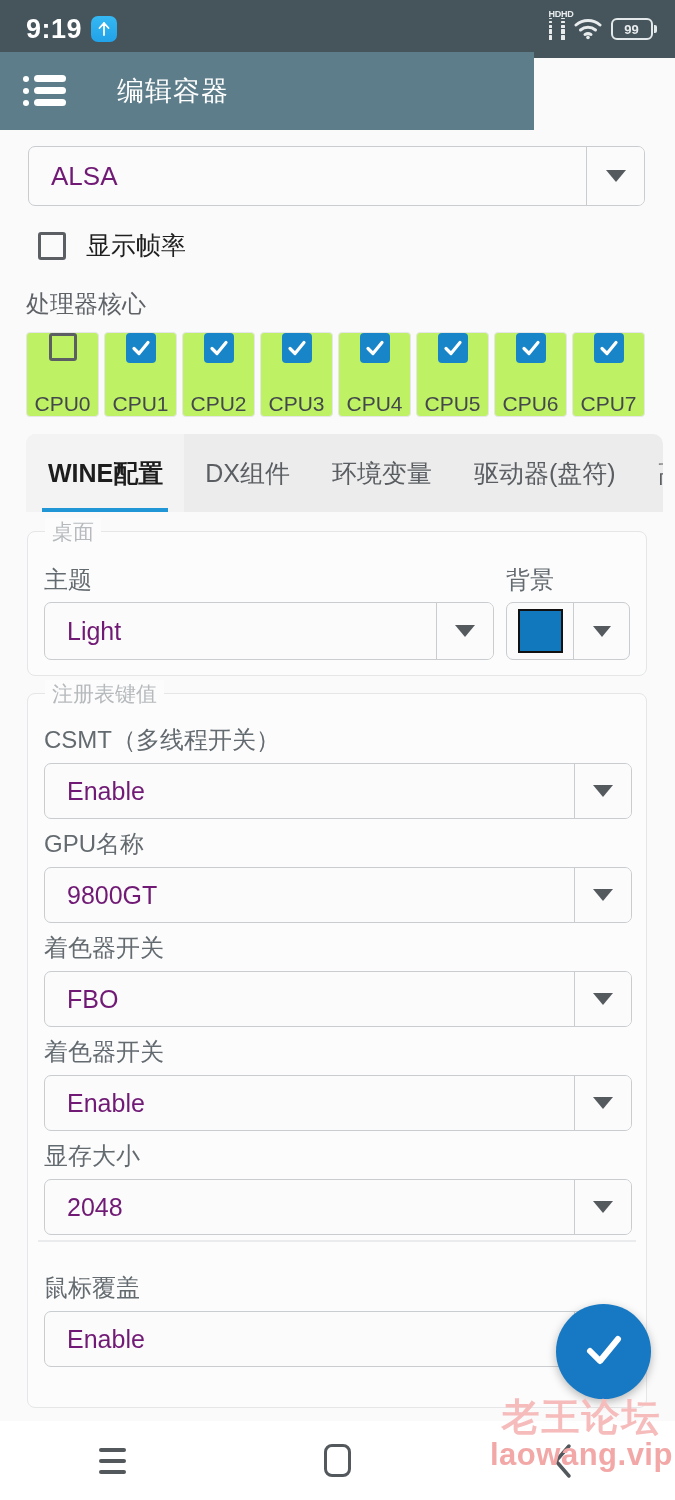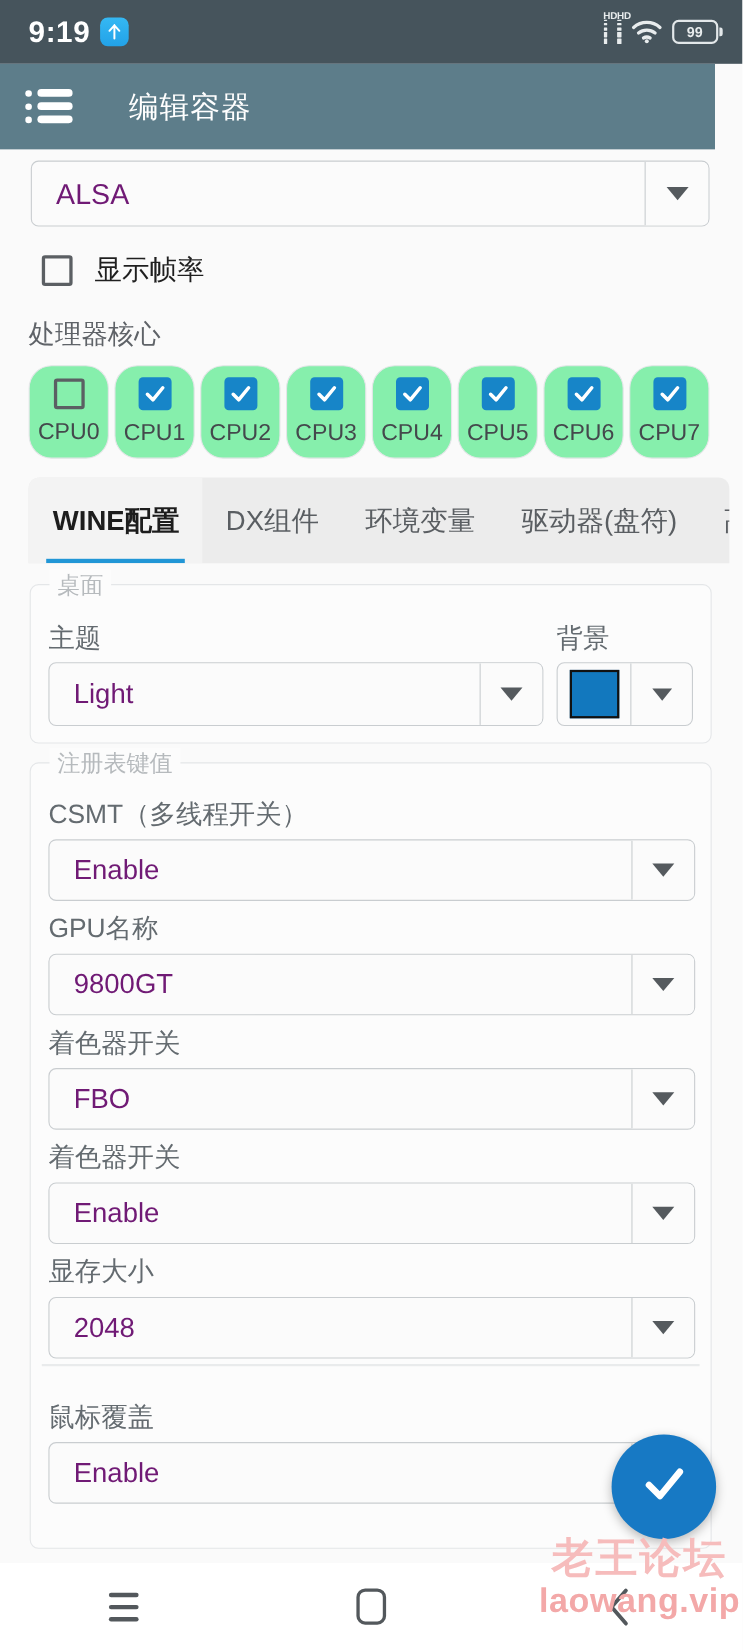"编辑容器" .app-bar { top: 58px -> 52px; width: 650px -> 534px }
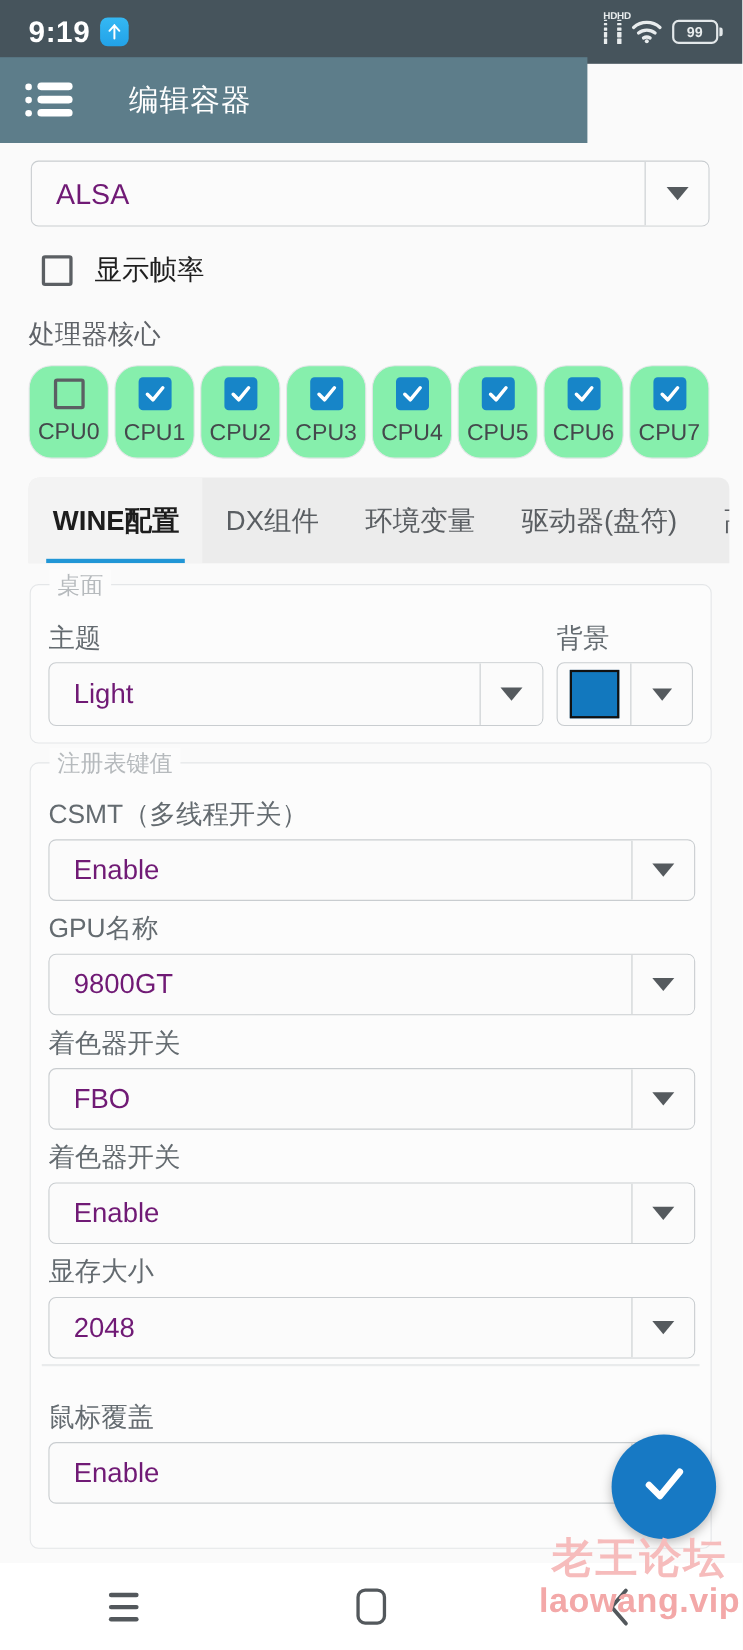"CPU0" .cpu-card { background: #86efac -> #bef264; border-radius: 21px -> 4px; justify-content: center -> space-between }
